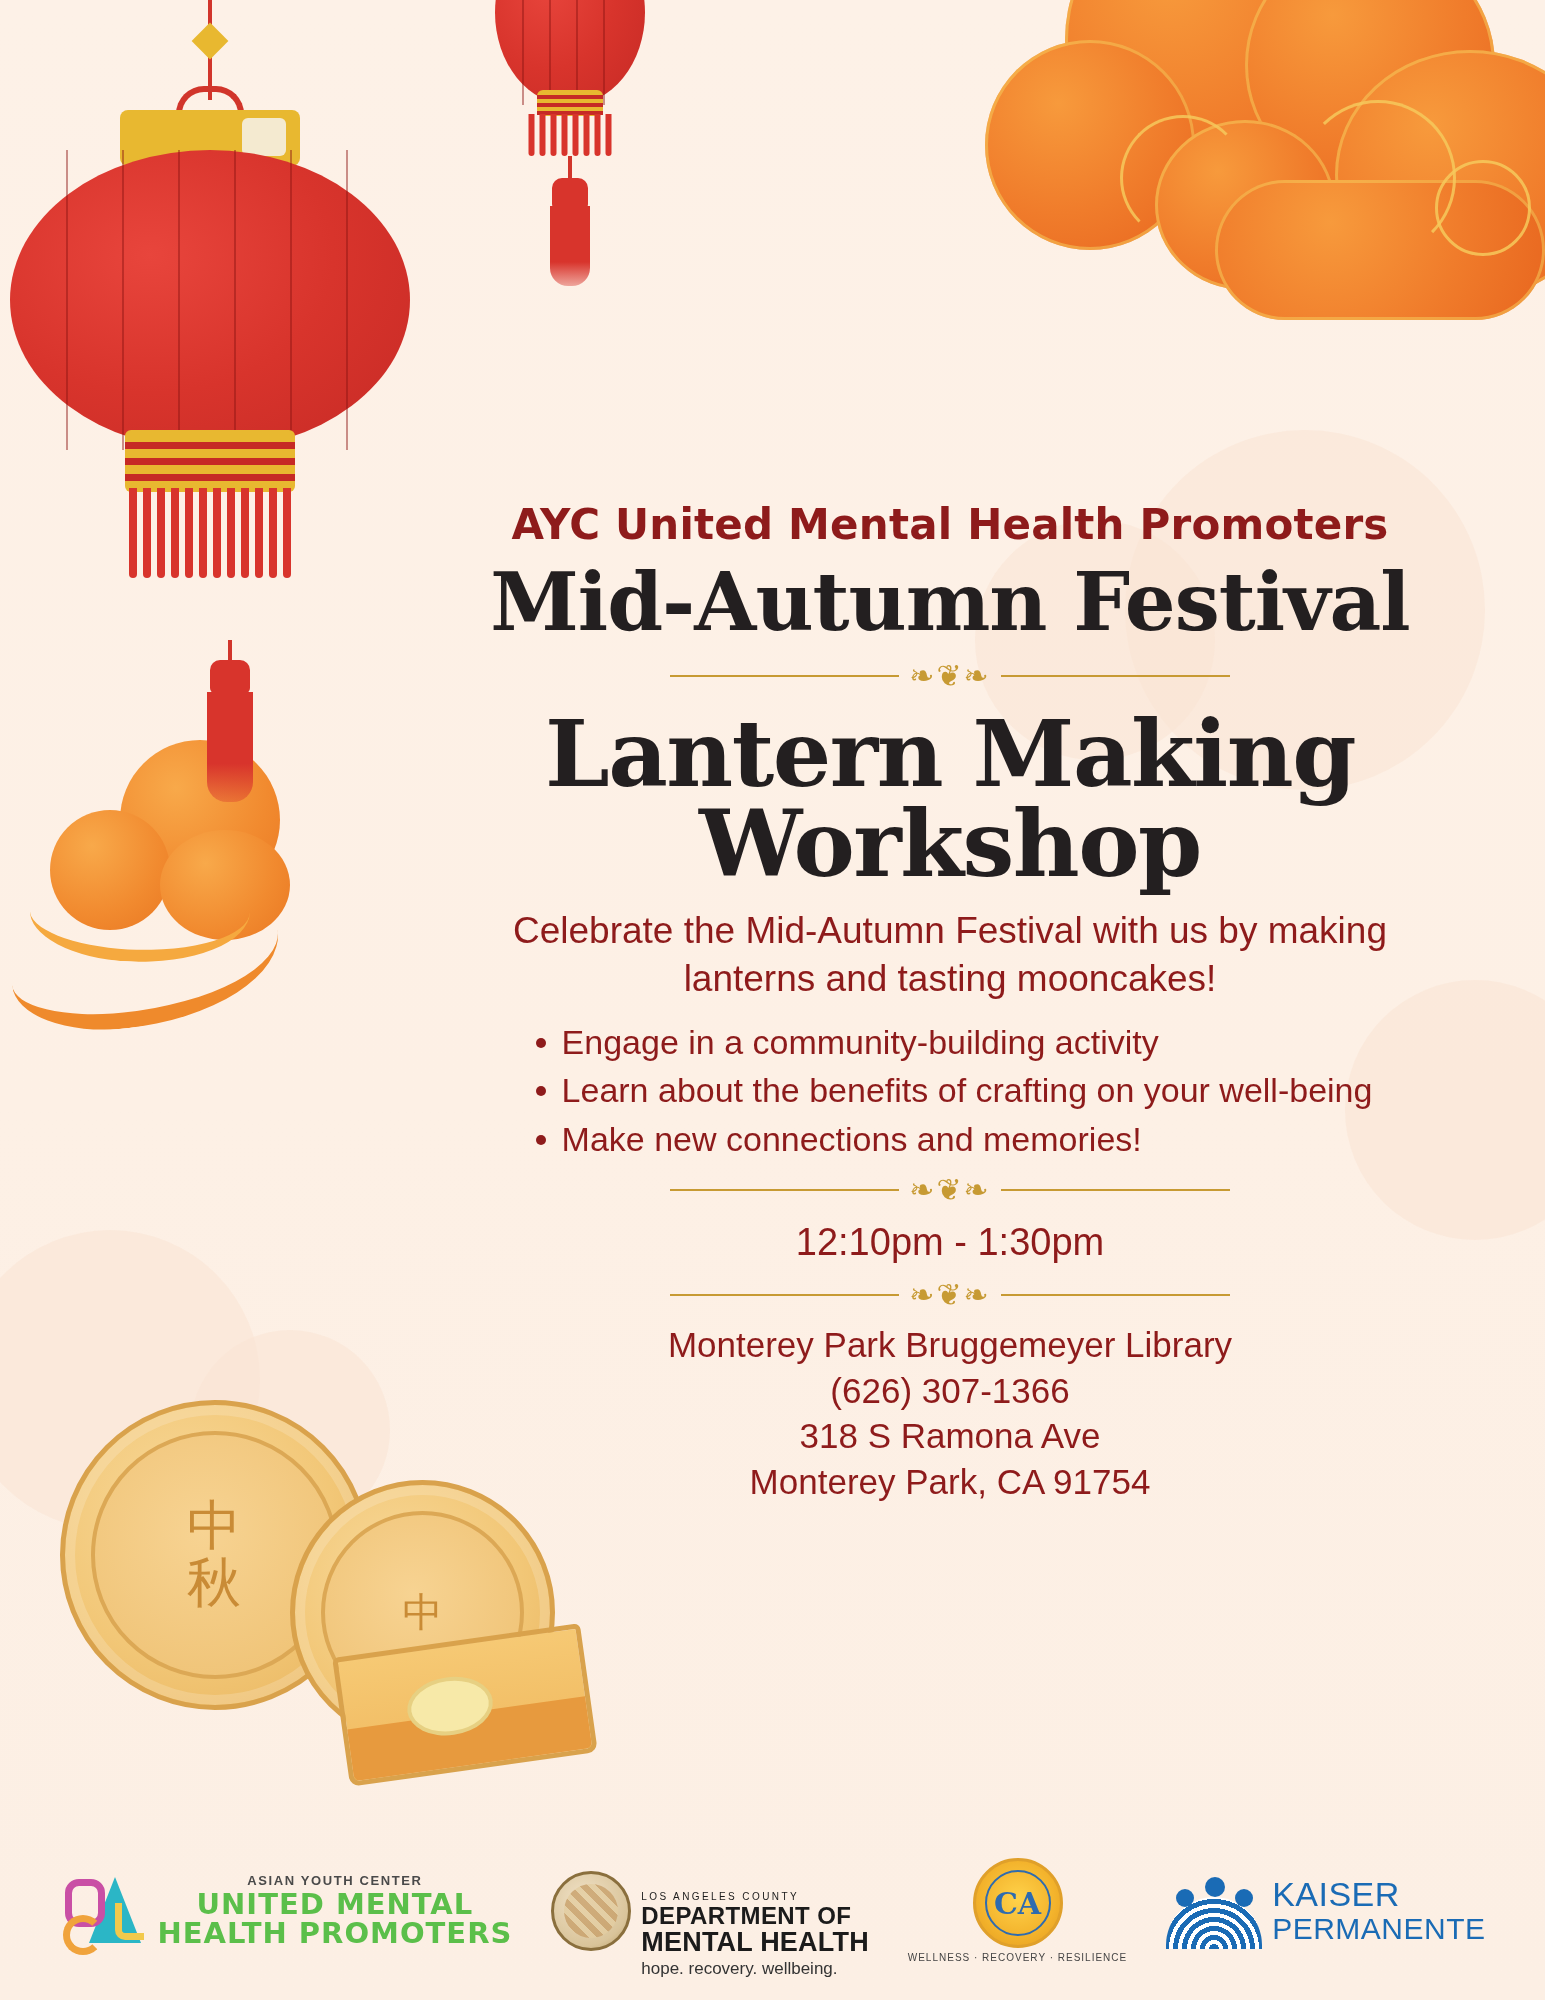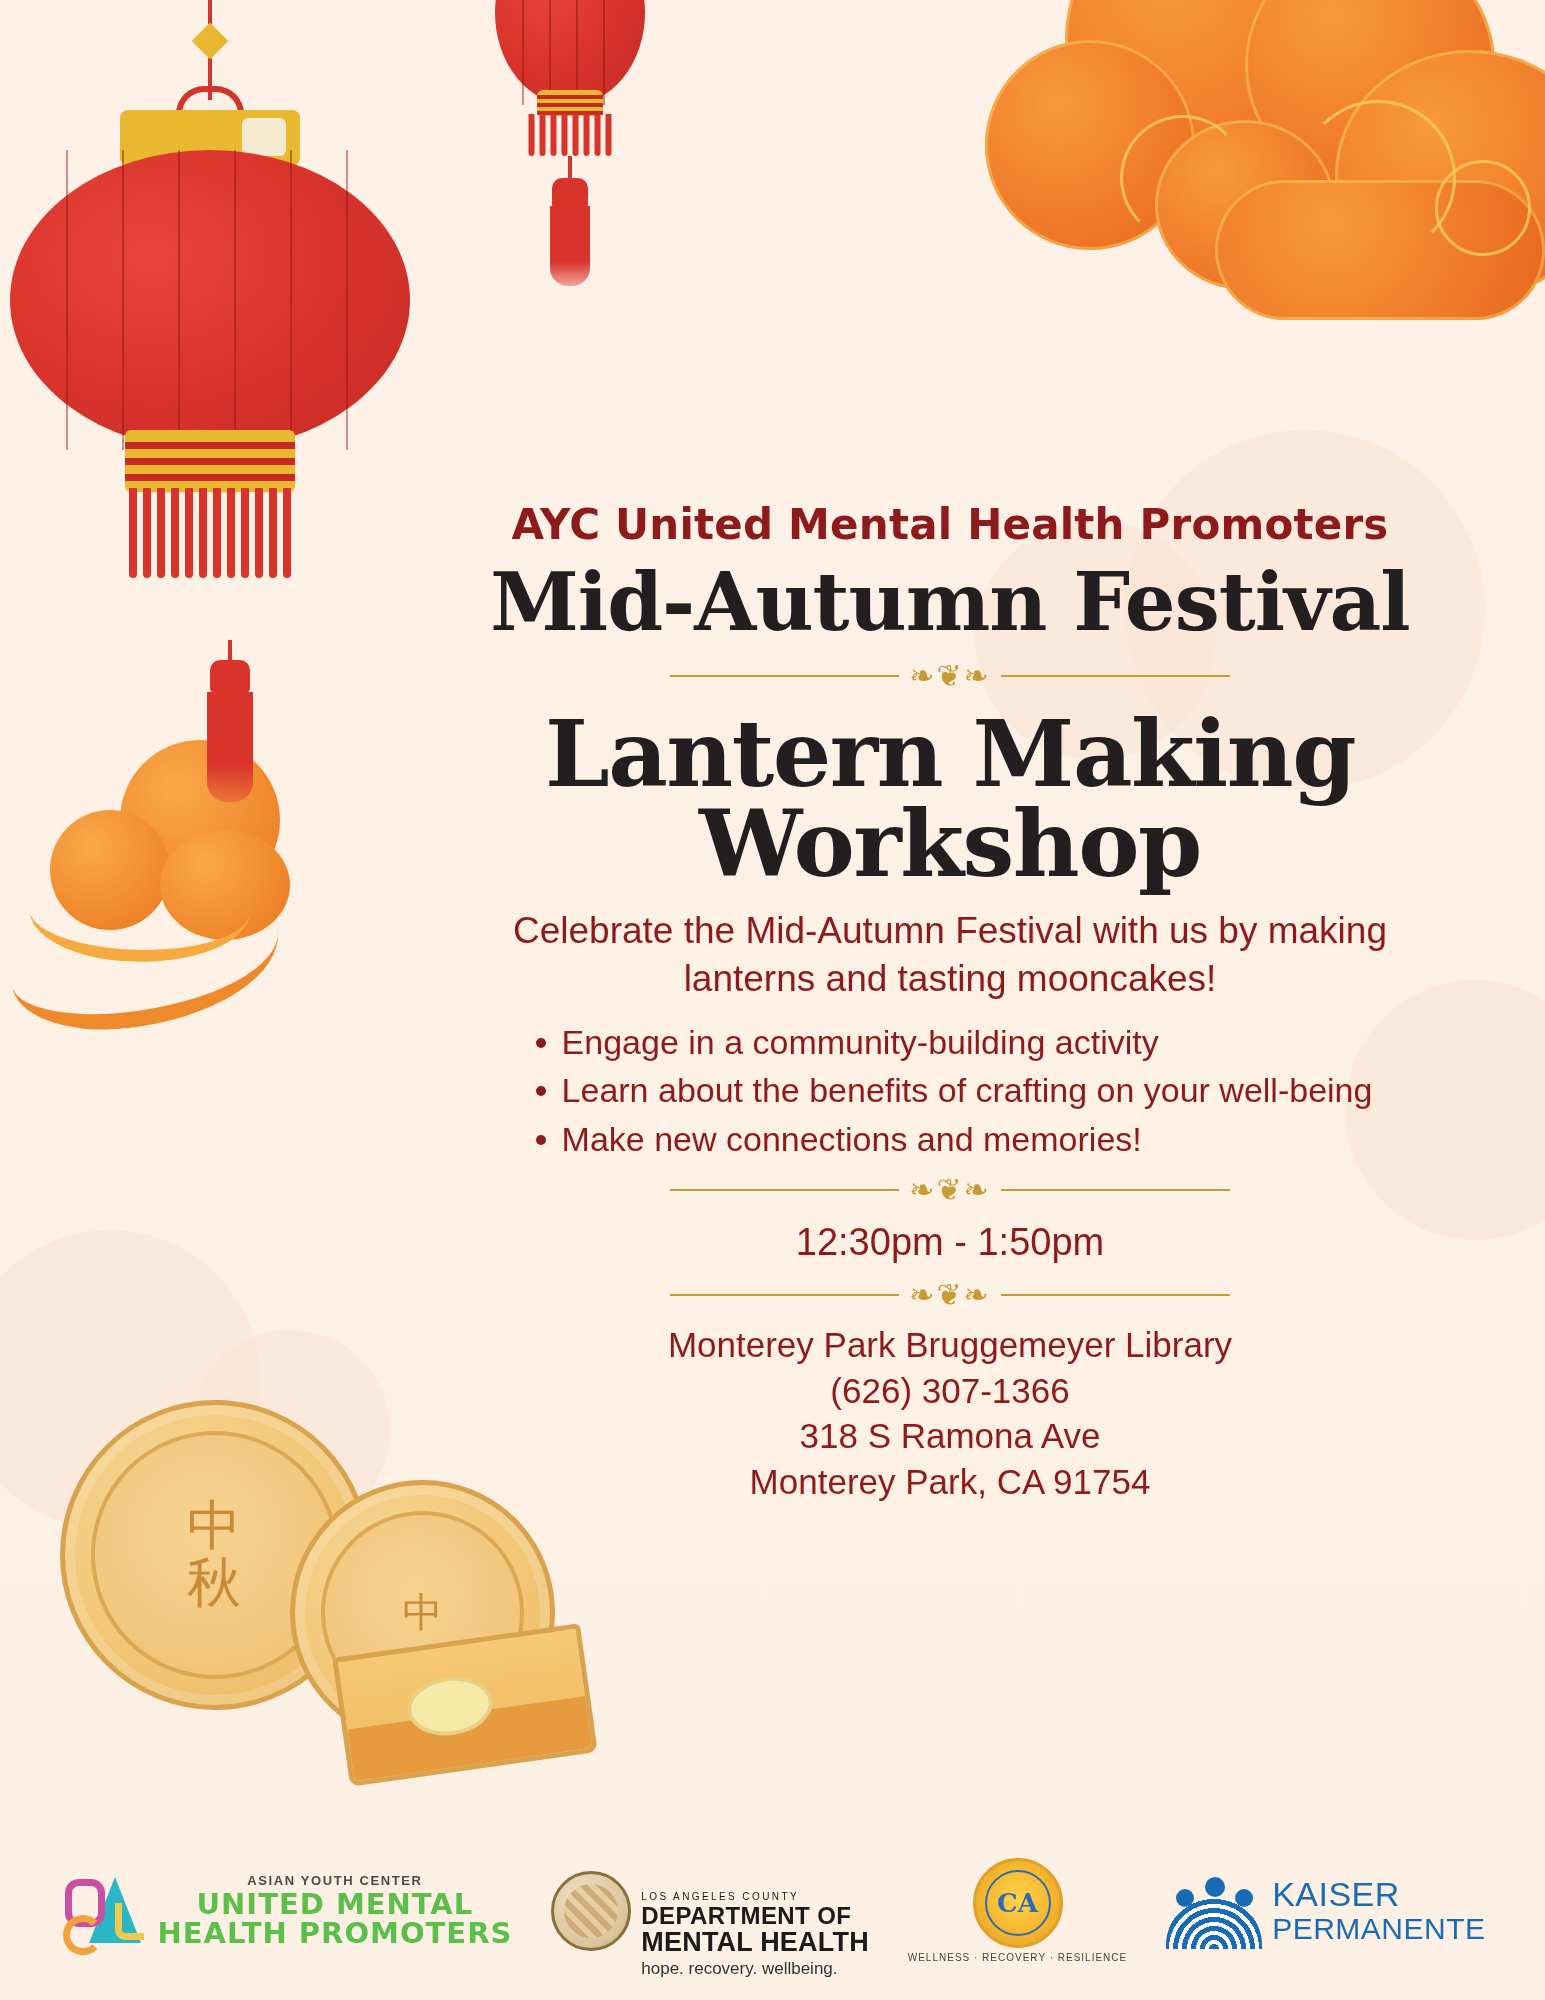"12:30pm - 1:50pm" div { text: 12:30pm - 1:50pm -> 12:10pm - 1:30pm }
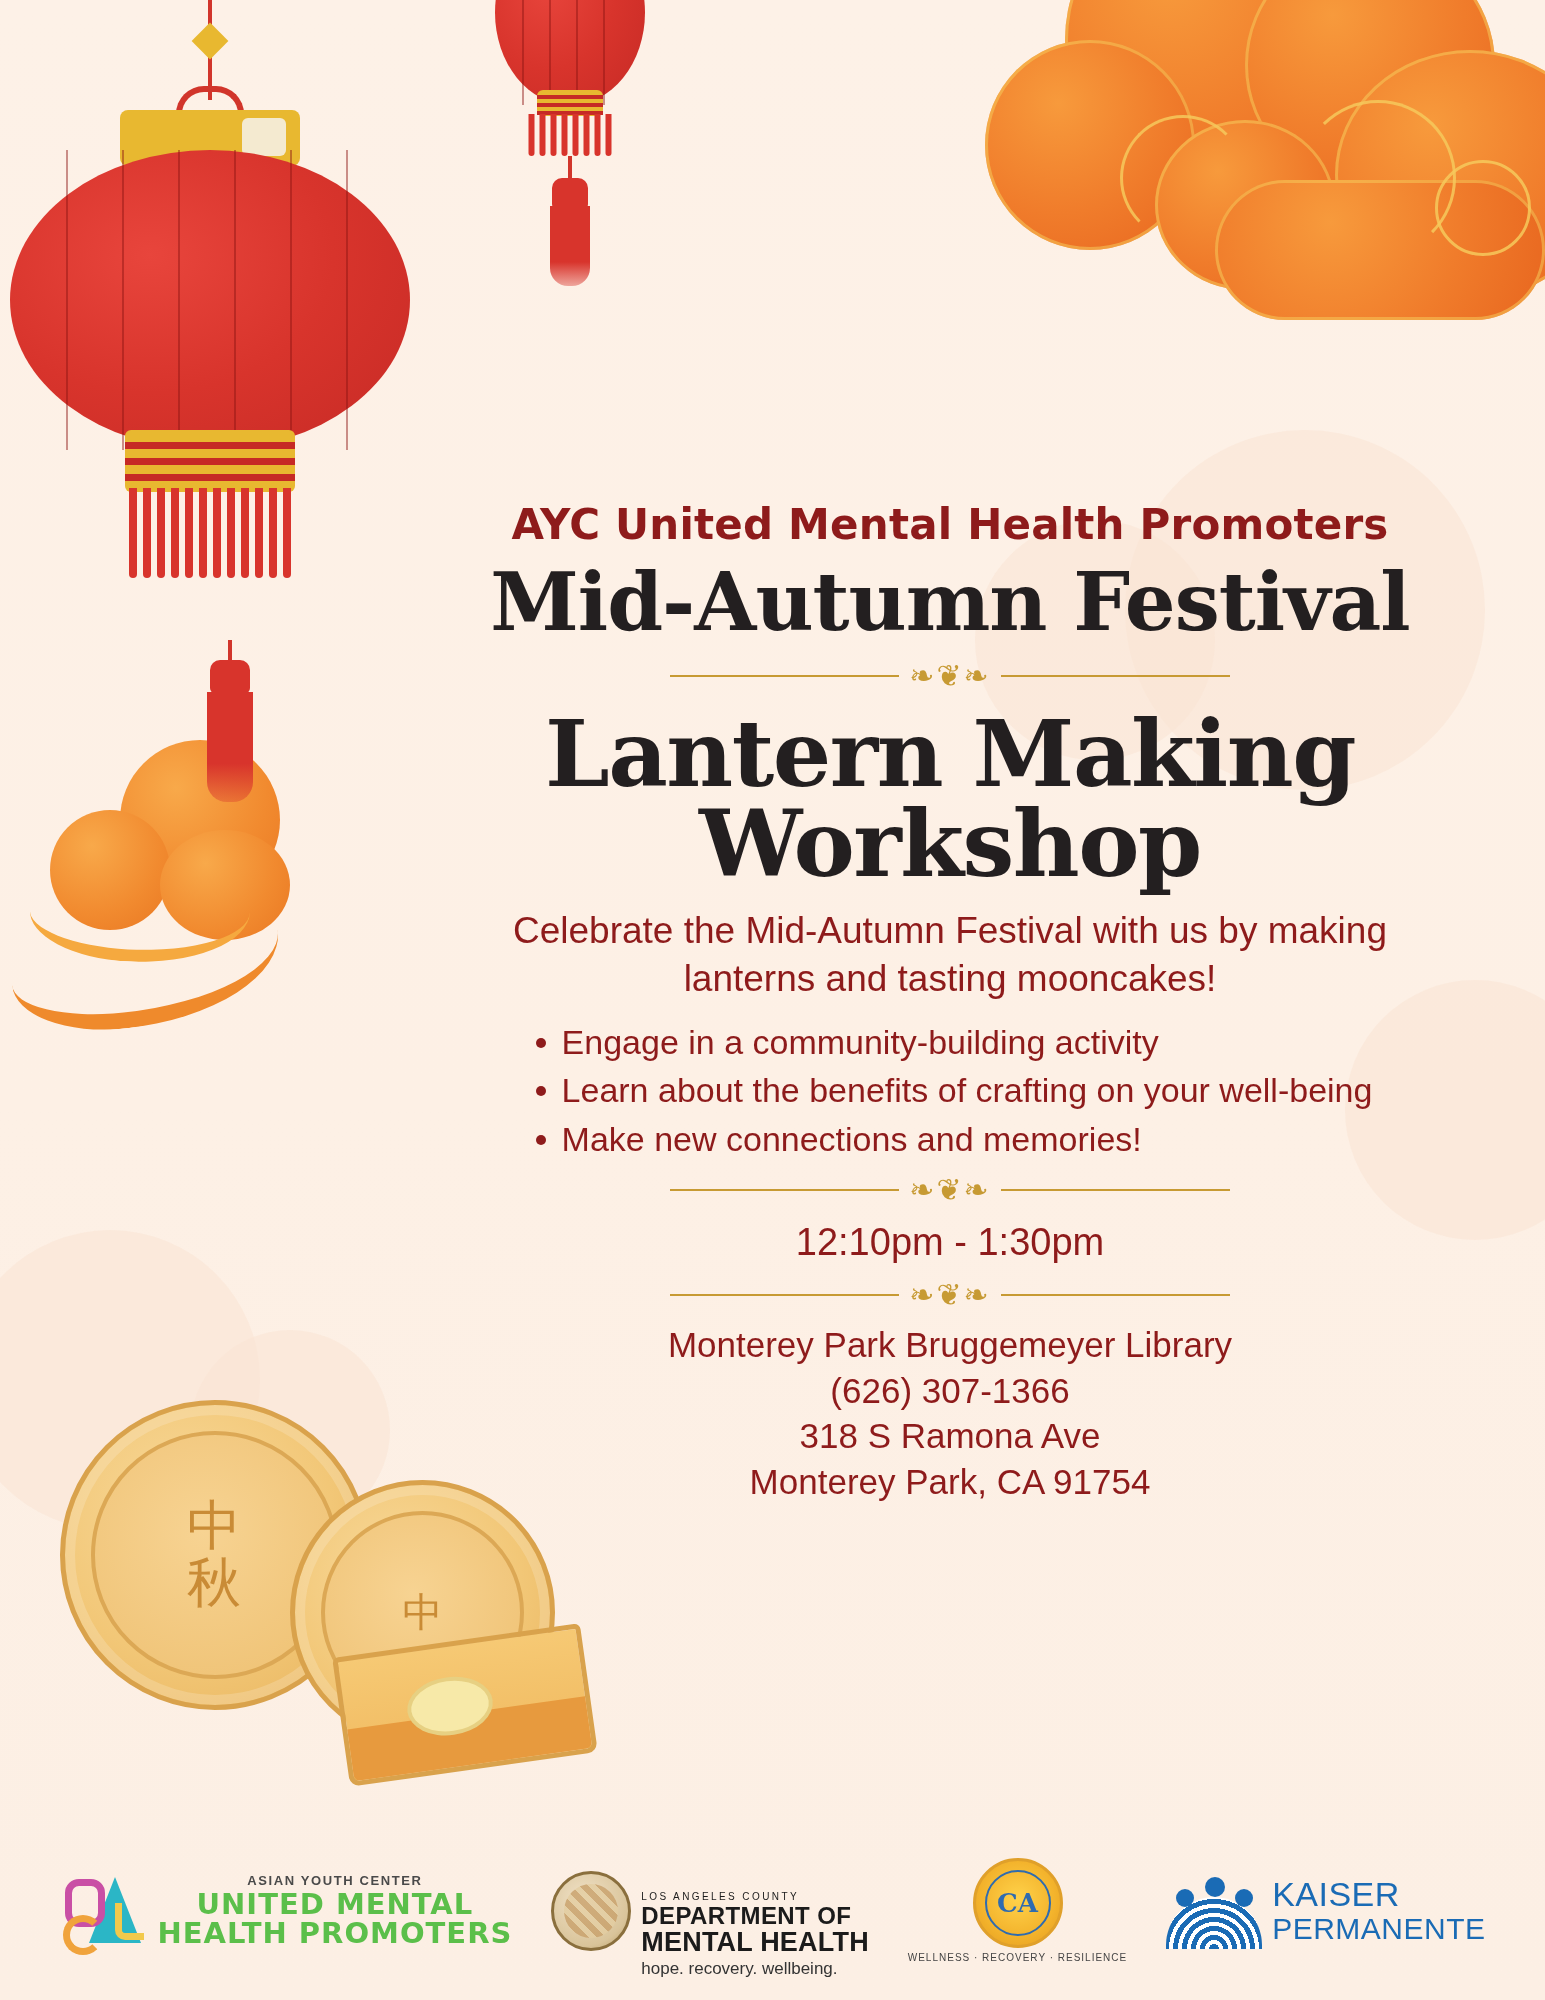"CA" .logo-mhsa .seal .mono { font-size: 26px -> 30px }
